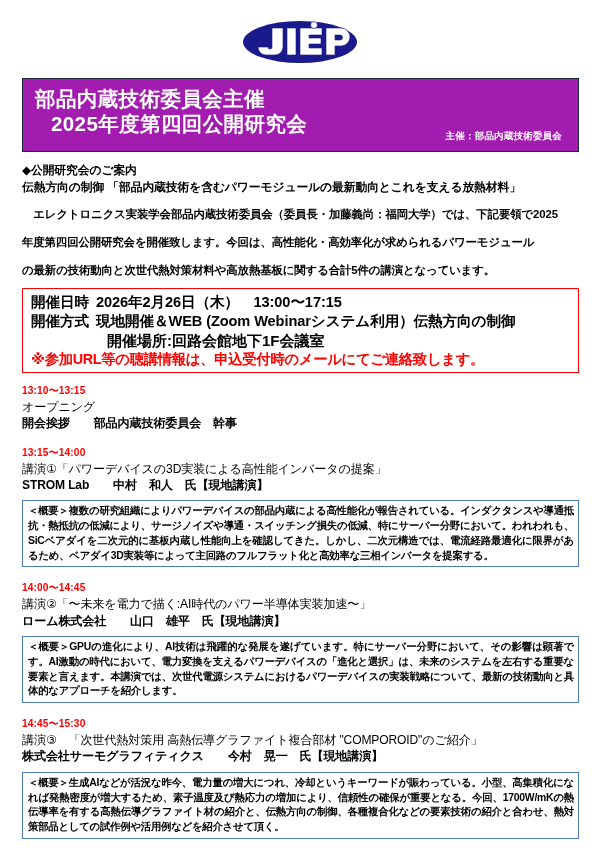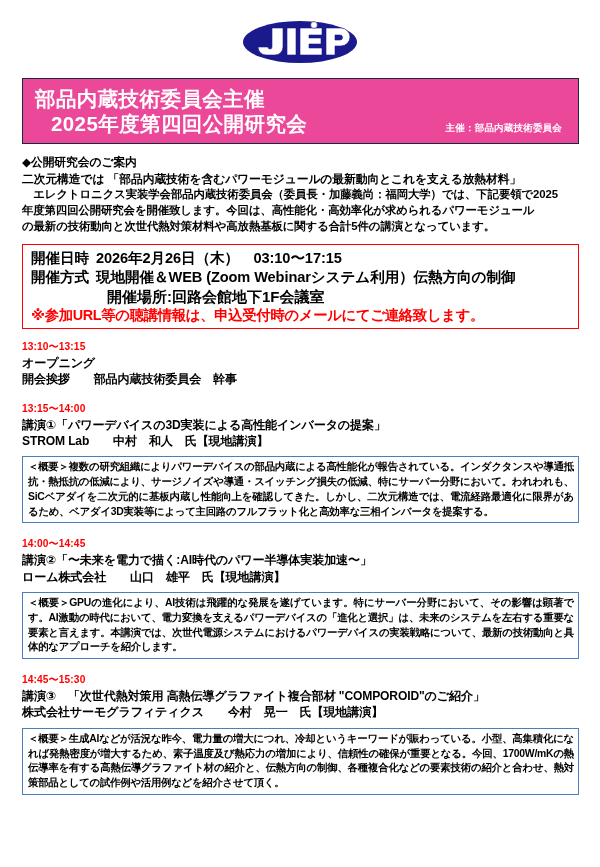"部品内蔵技術委員会主催" .header-banner { background: #ec4899 -> #a21caf; height: 66px -> 74px }
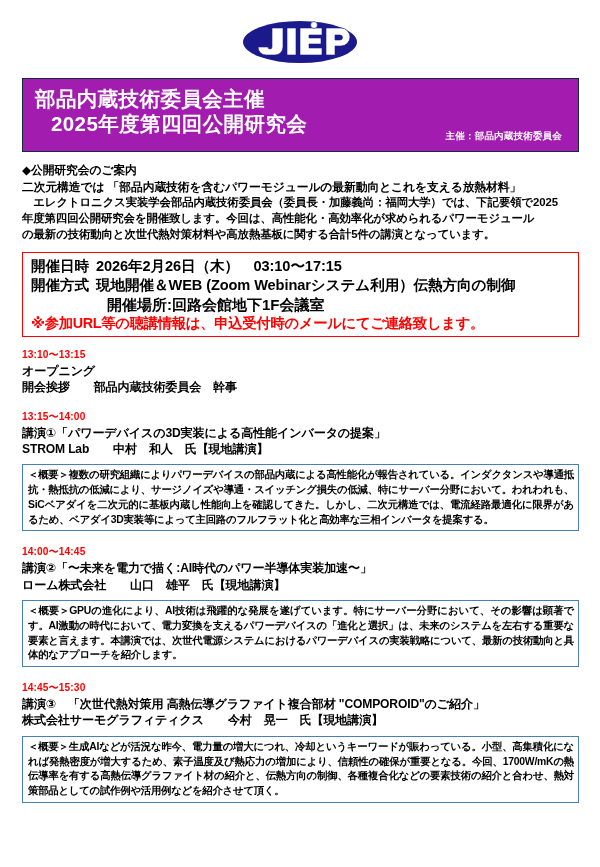"二次元構造では" div.intro-theme { text: 二次元構造では -> 伝熱方向の制御 }
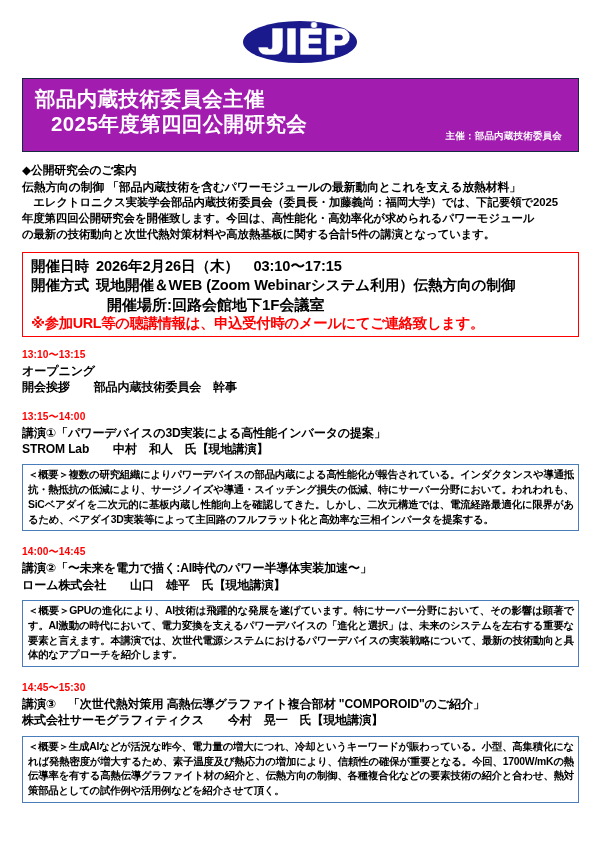"エレクトロニクス実装学会部品内蔵技術委員会（委員長・加藤義尚：福岡大学）では、下" .intro-body { margin-top: 0px -> 12px }
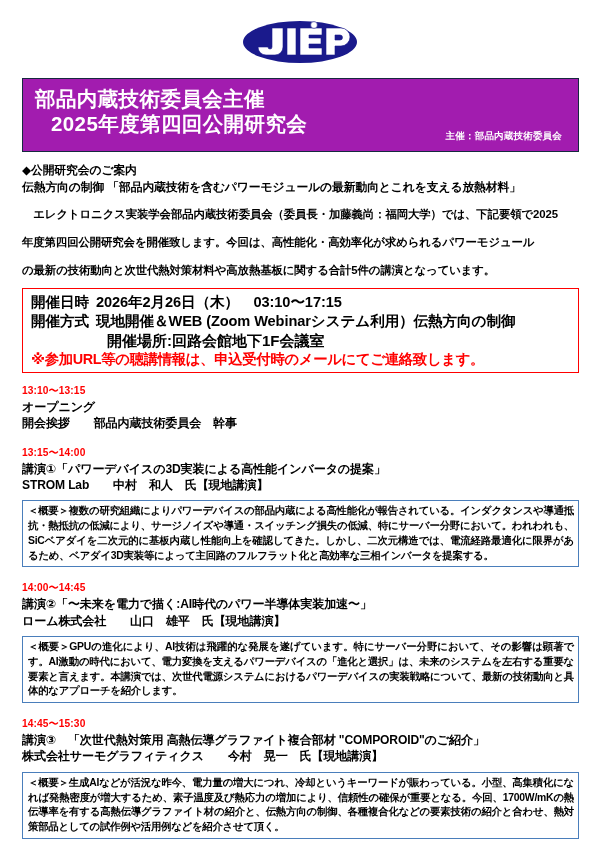"2026年2月26日（木） 03:10〜17:15" span { text: 03:10 -> 13:00 }
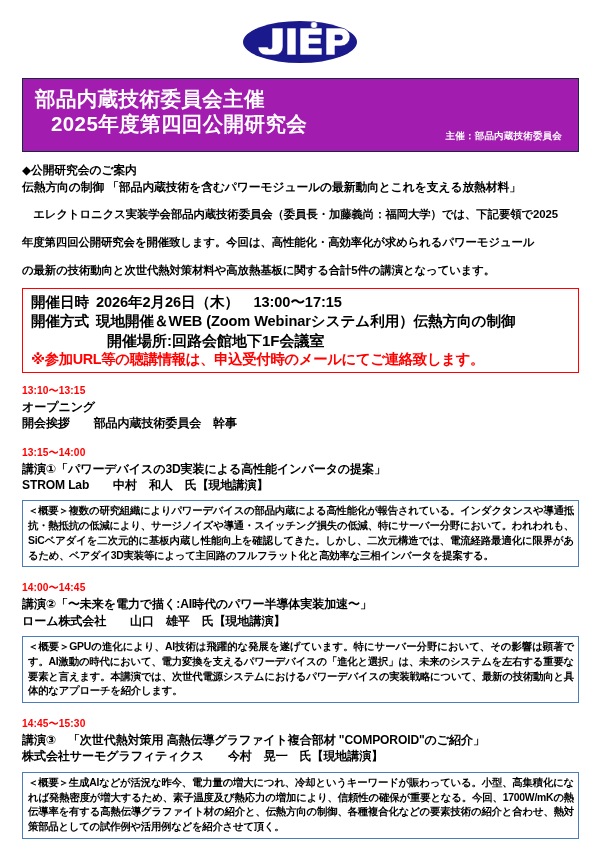"オープニング" .session-line { font-weight: bold -> normal }
